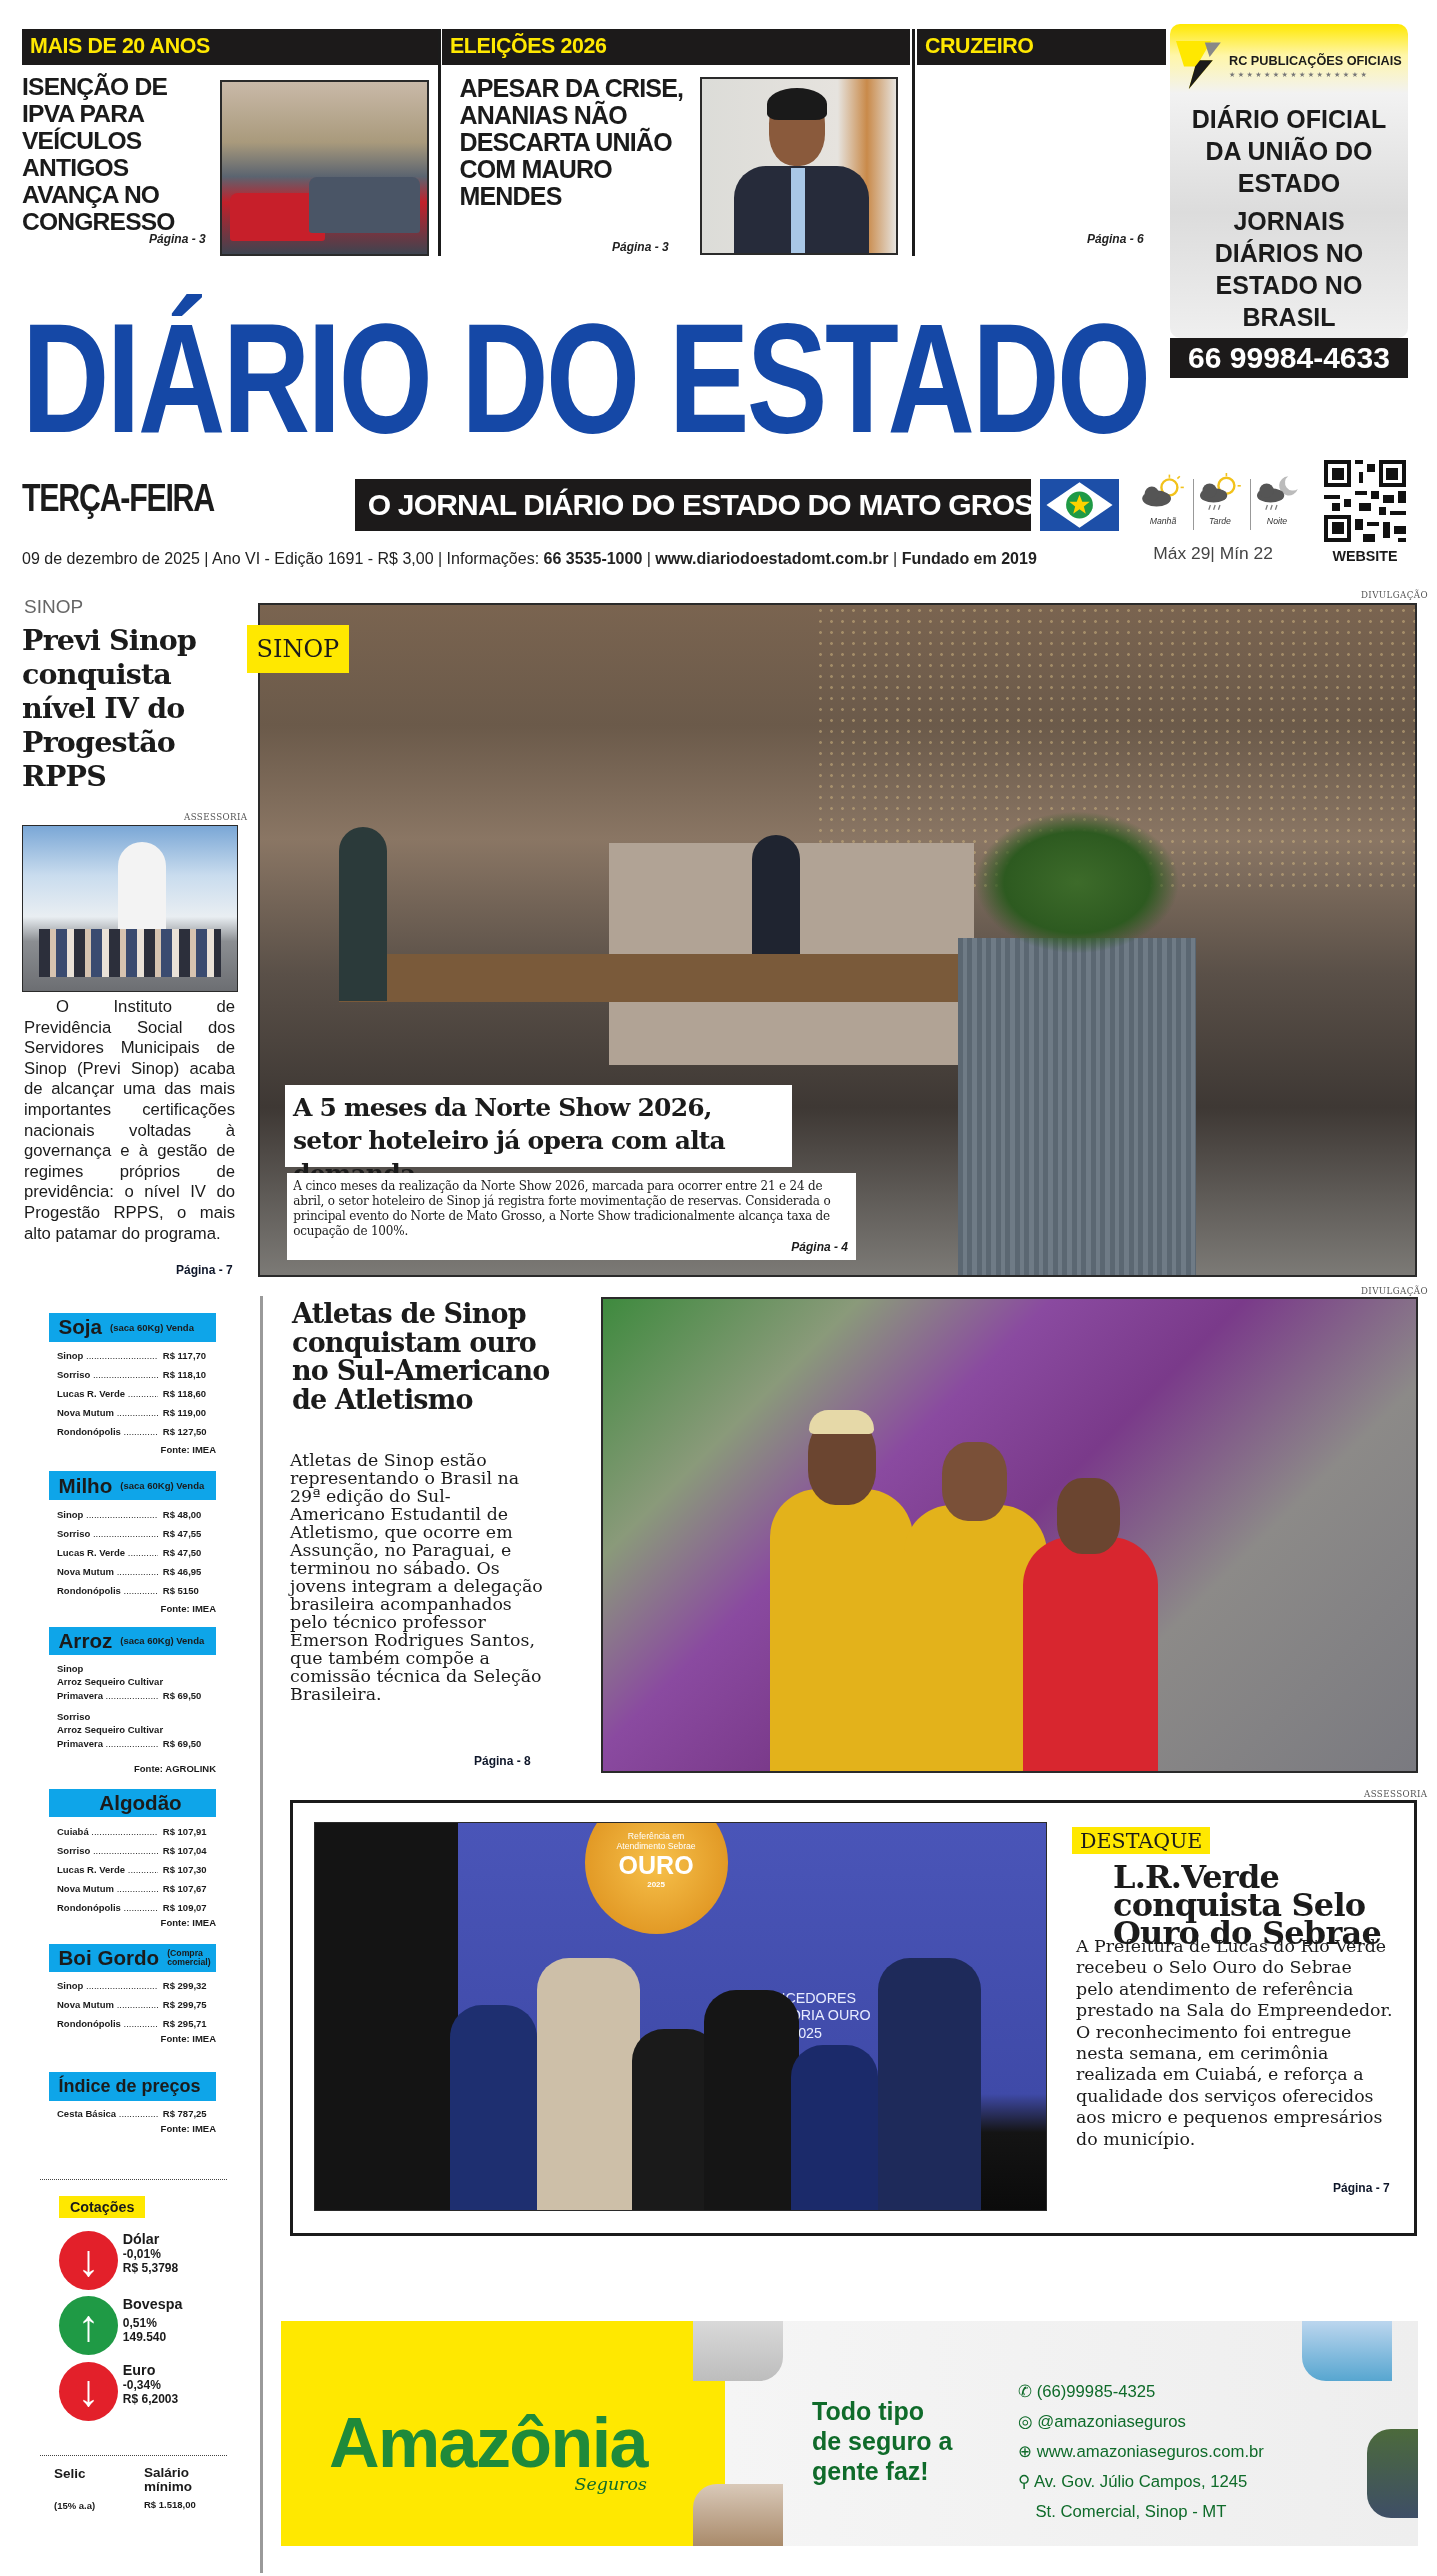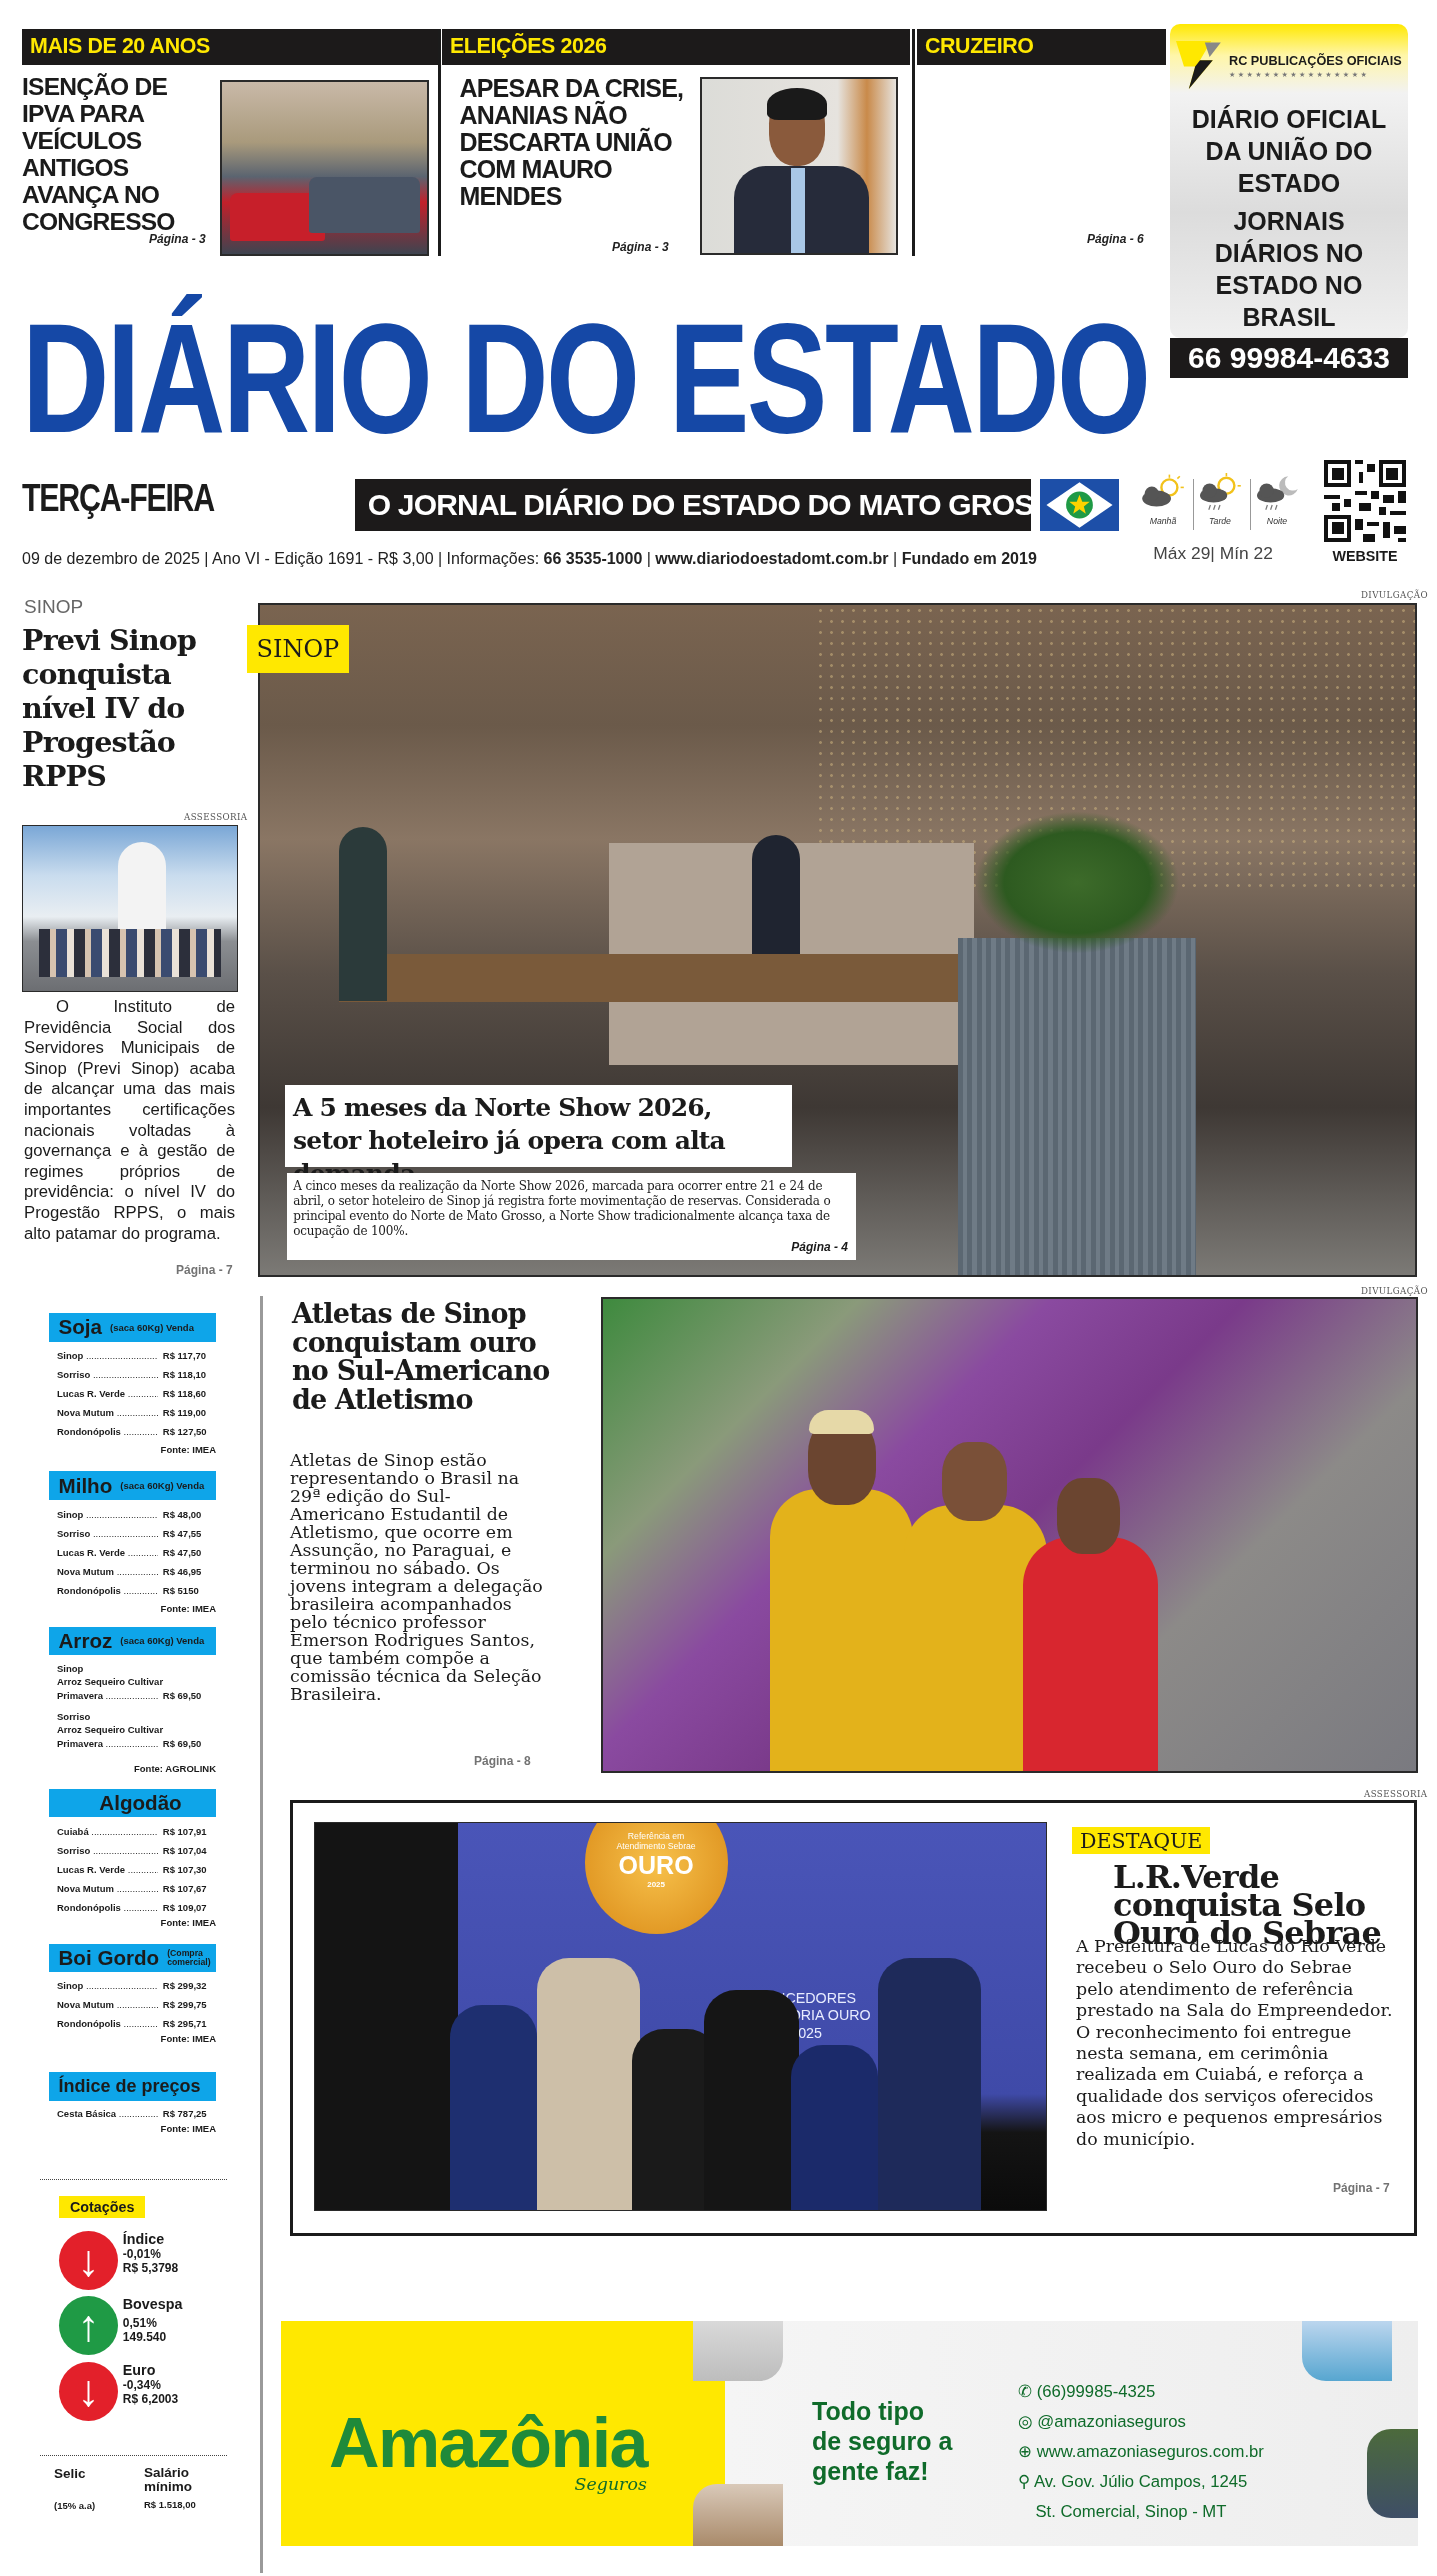"Página - 7" .pageref { color: #737373 -> #0f172a }
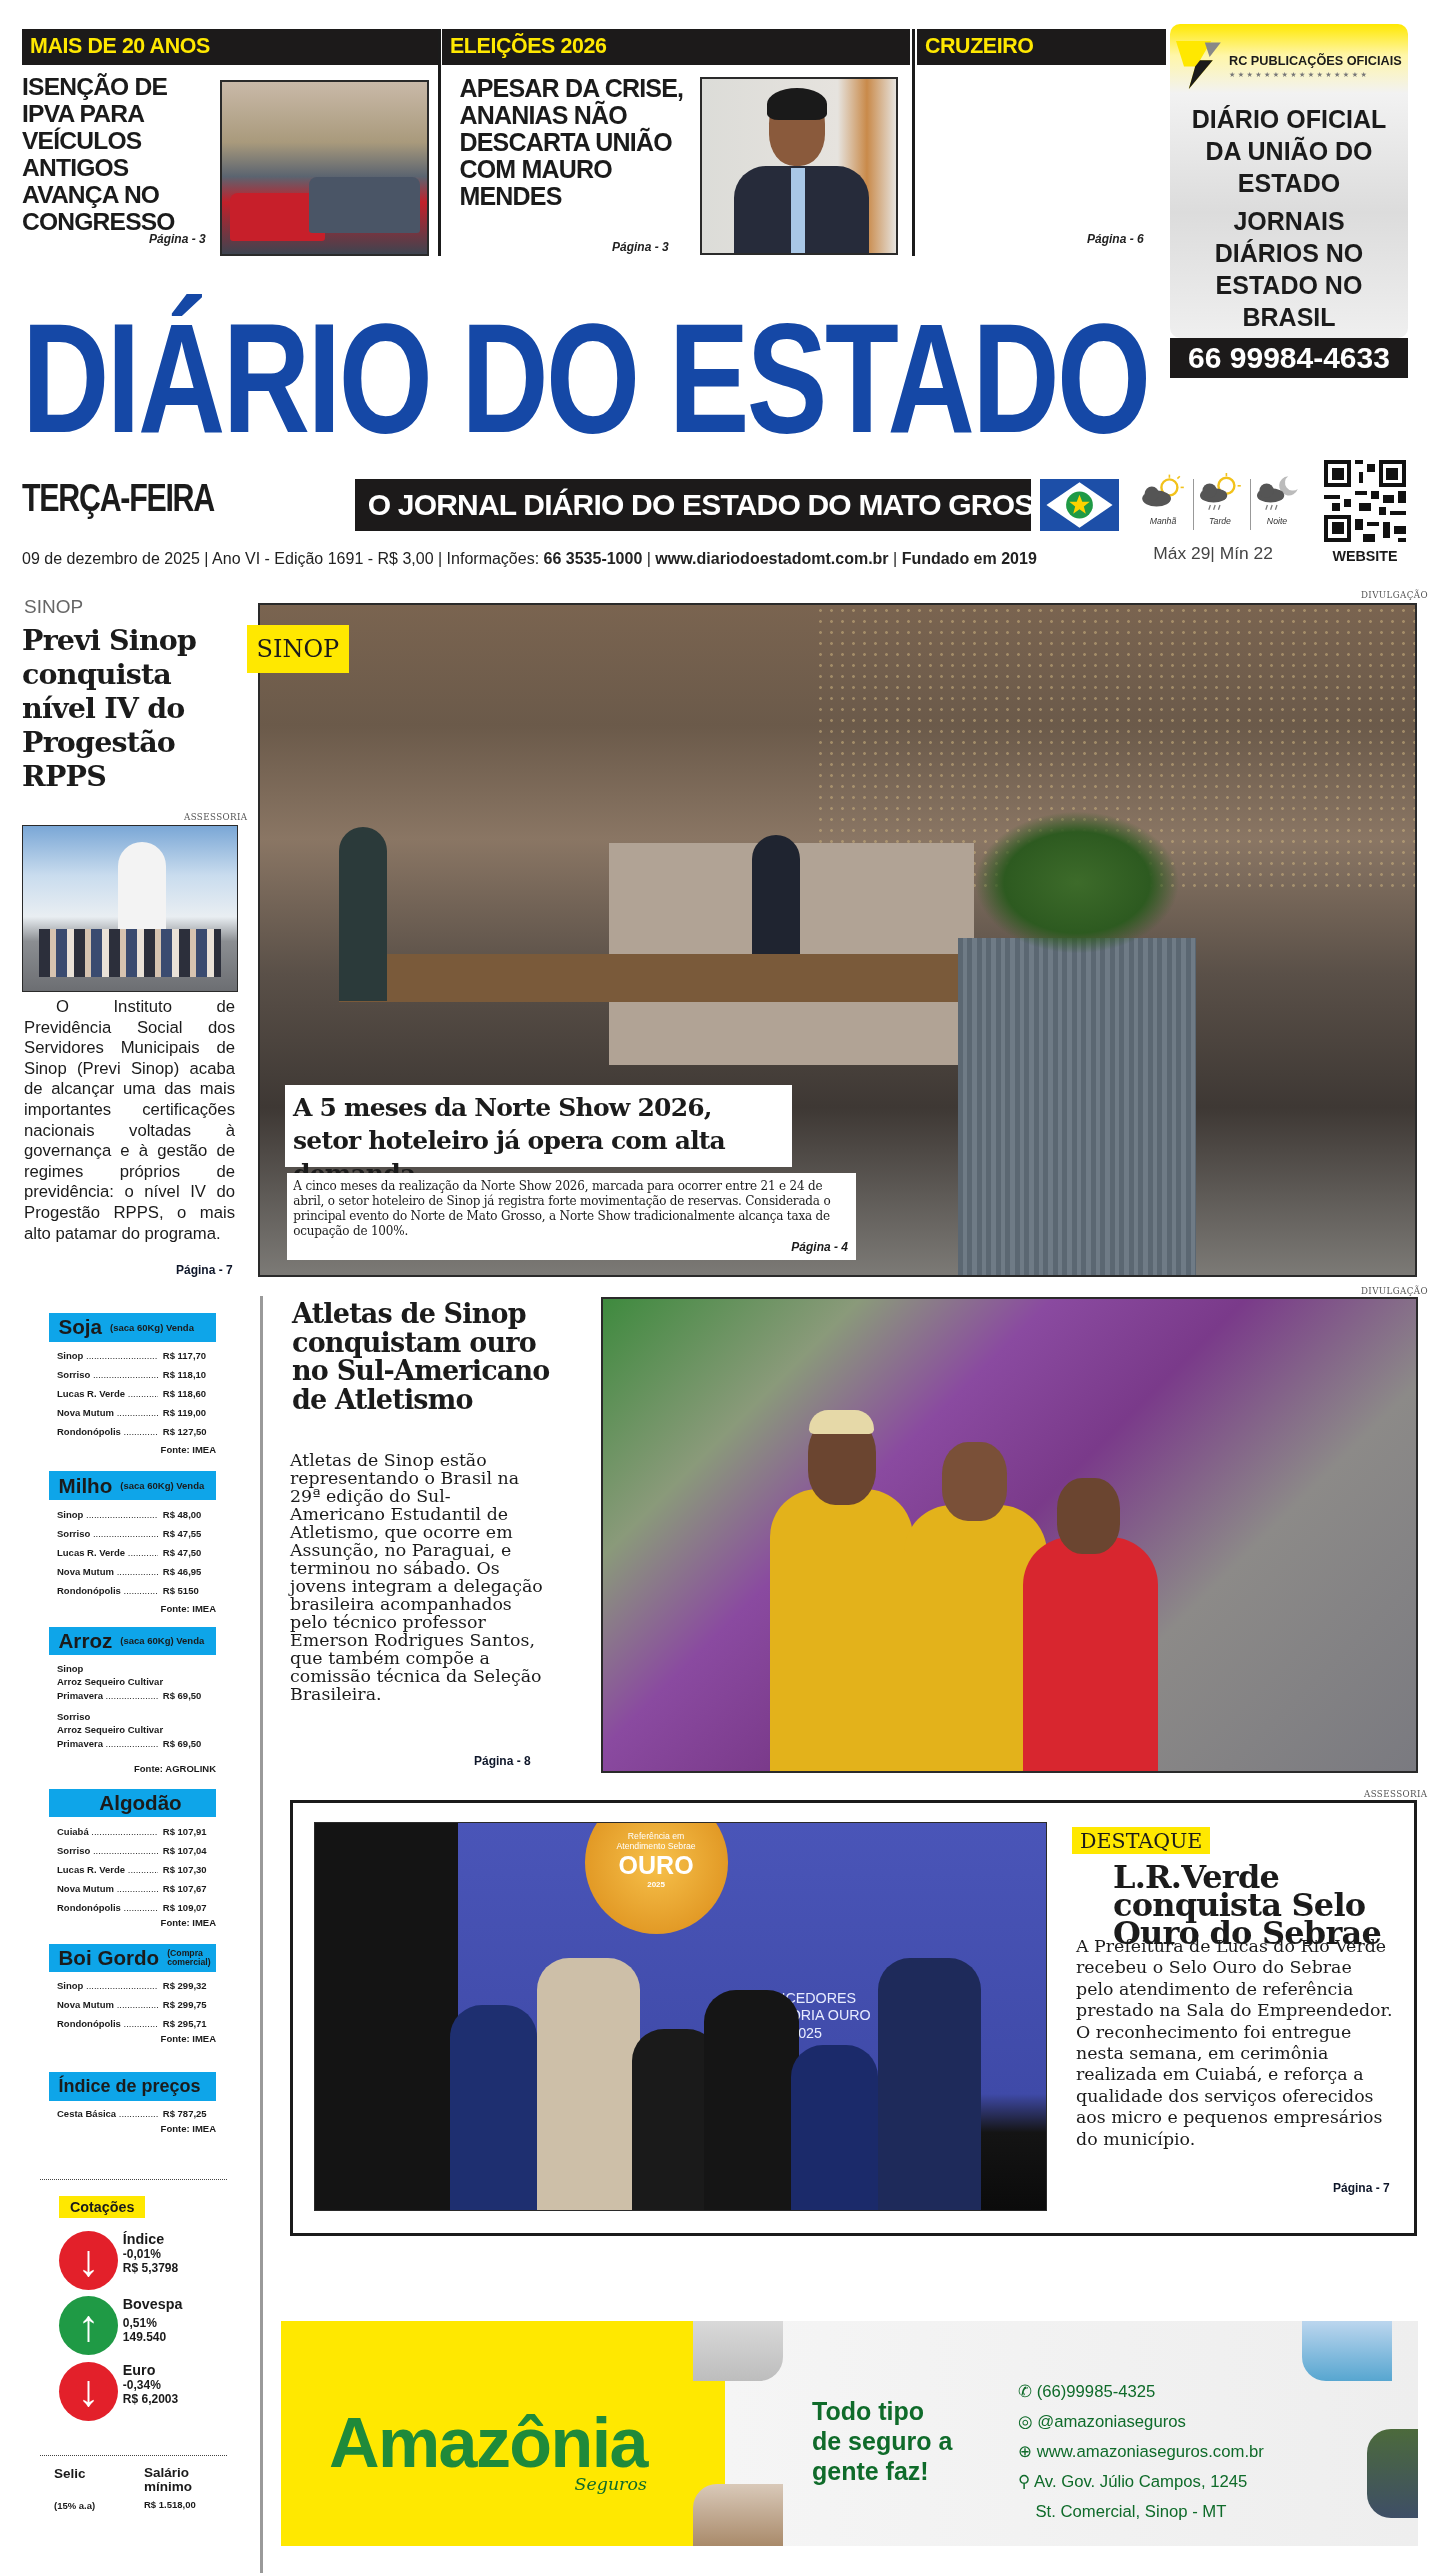"Índice" div.cot-name { text: Índice -> Dólar }
